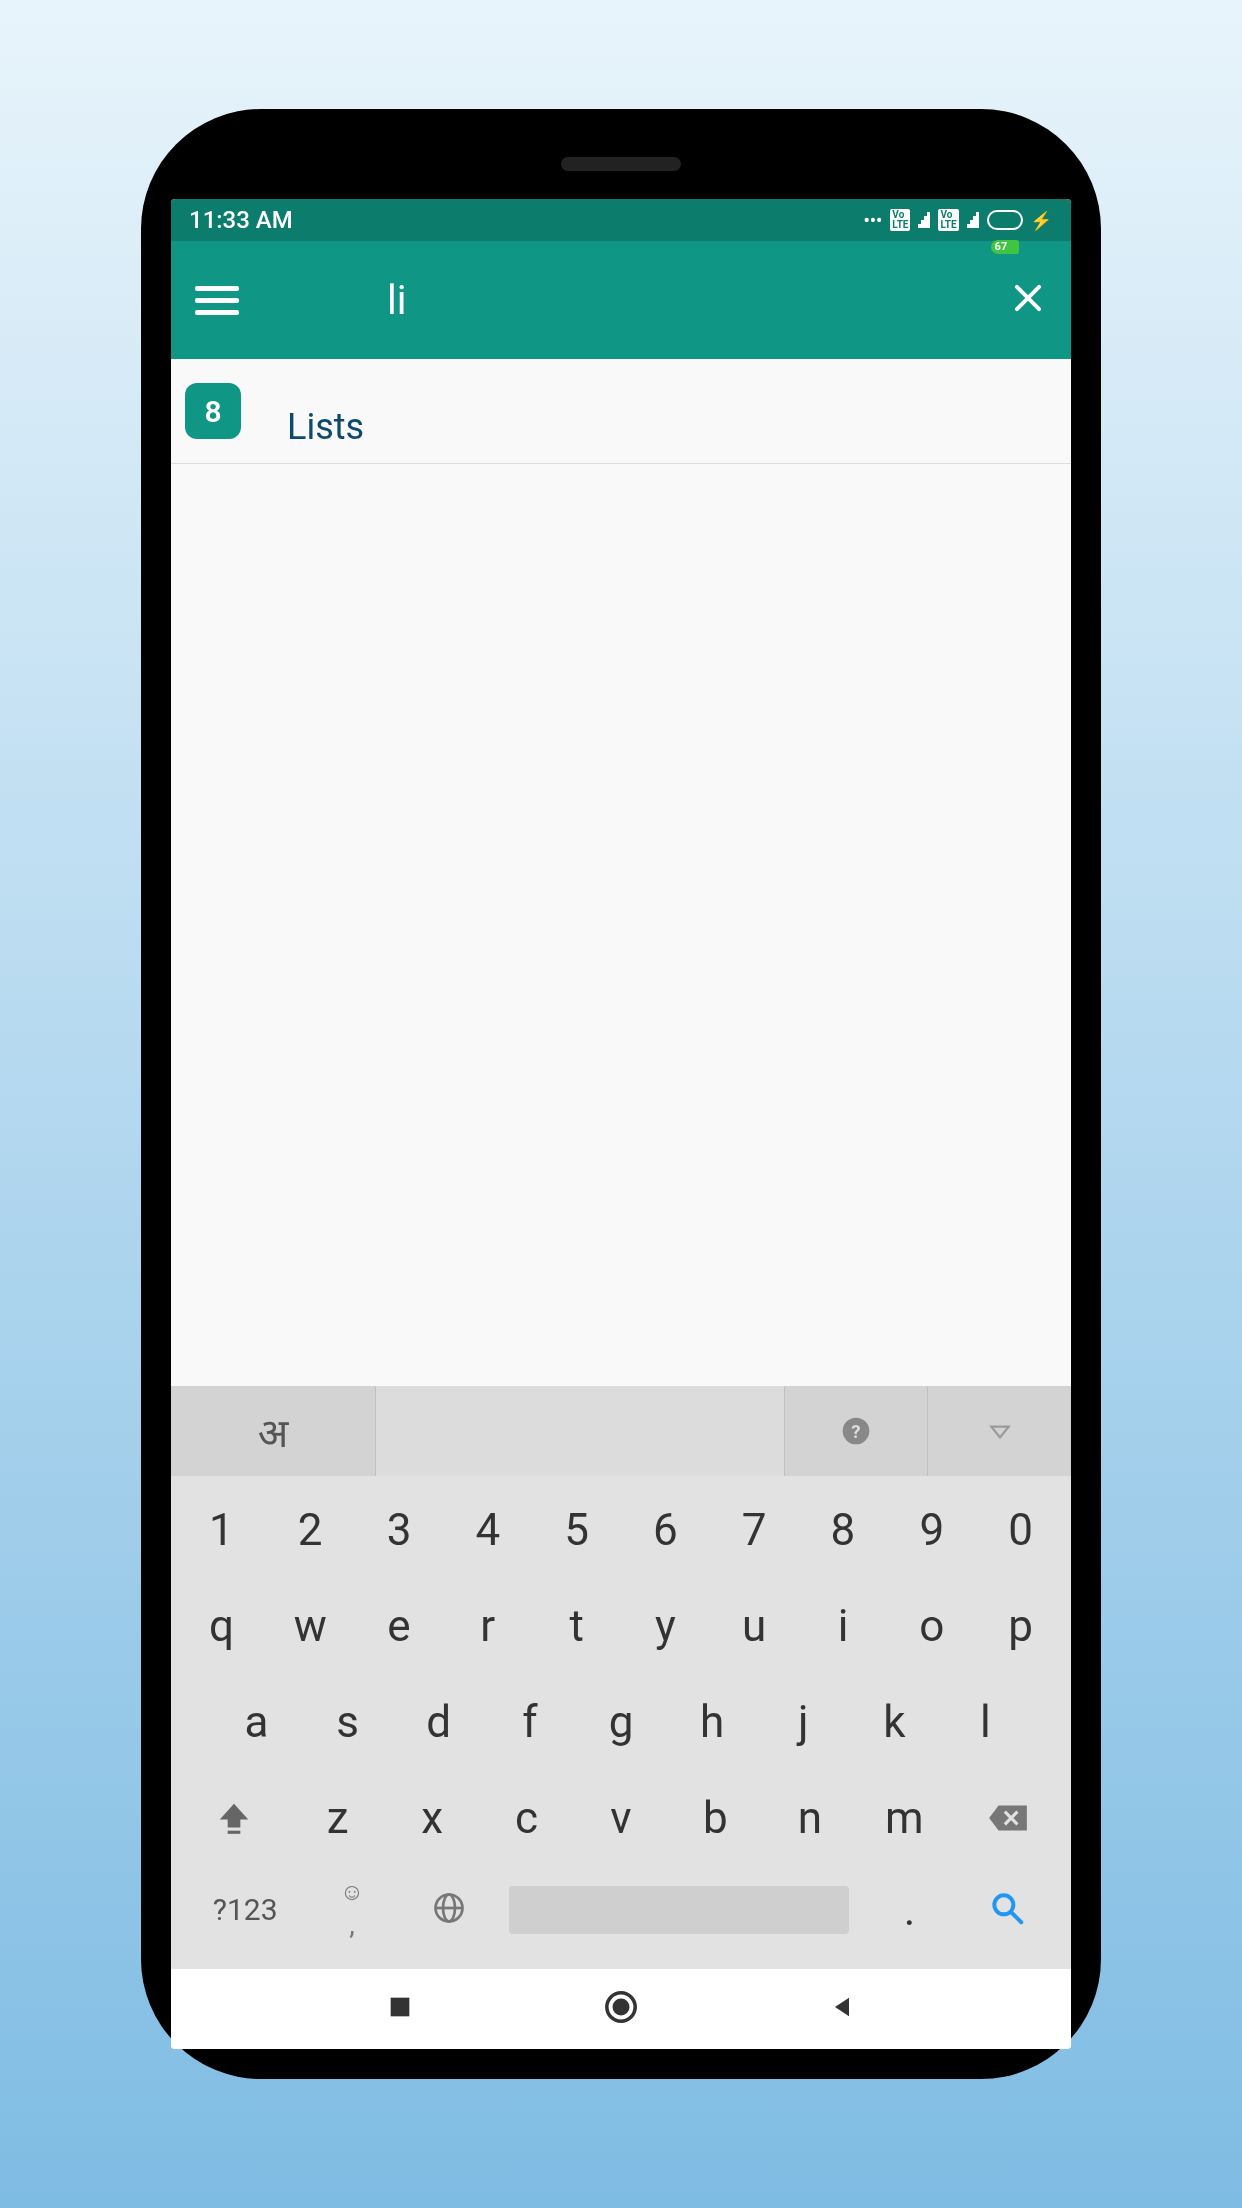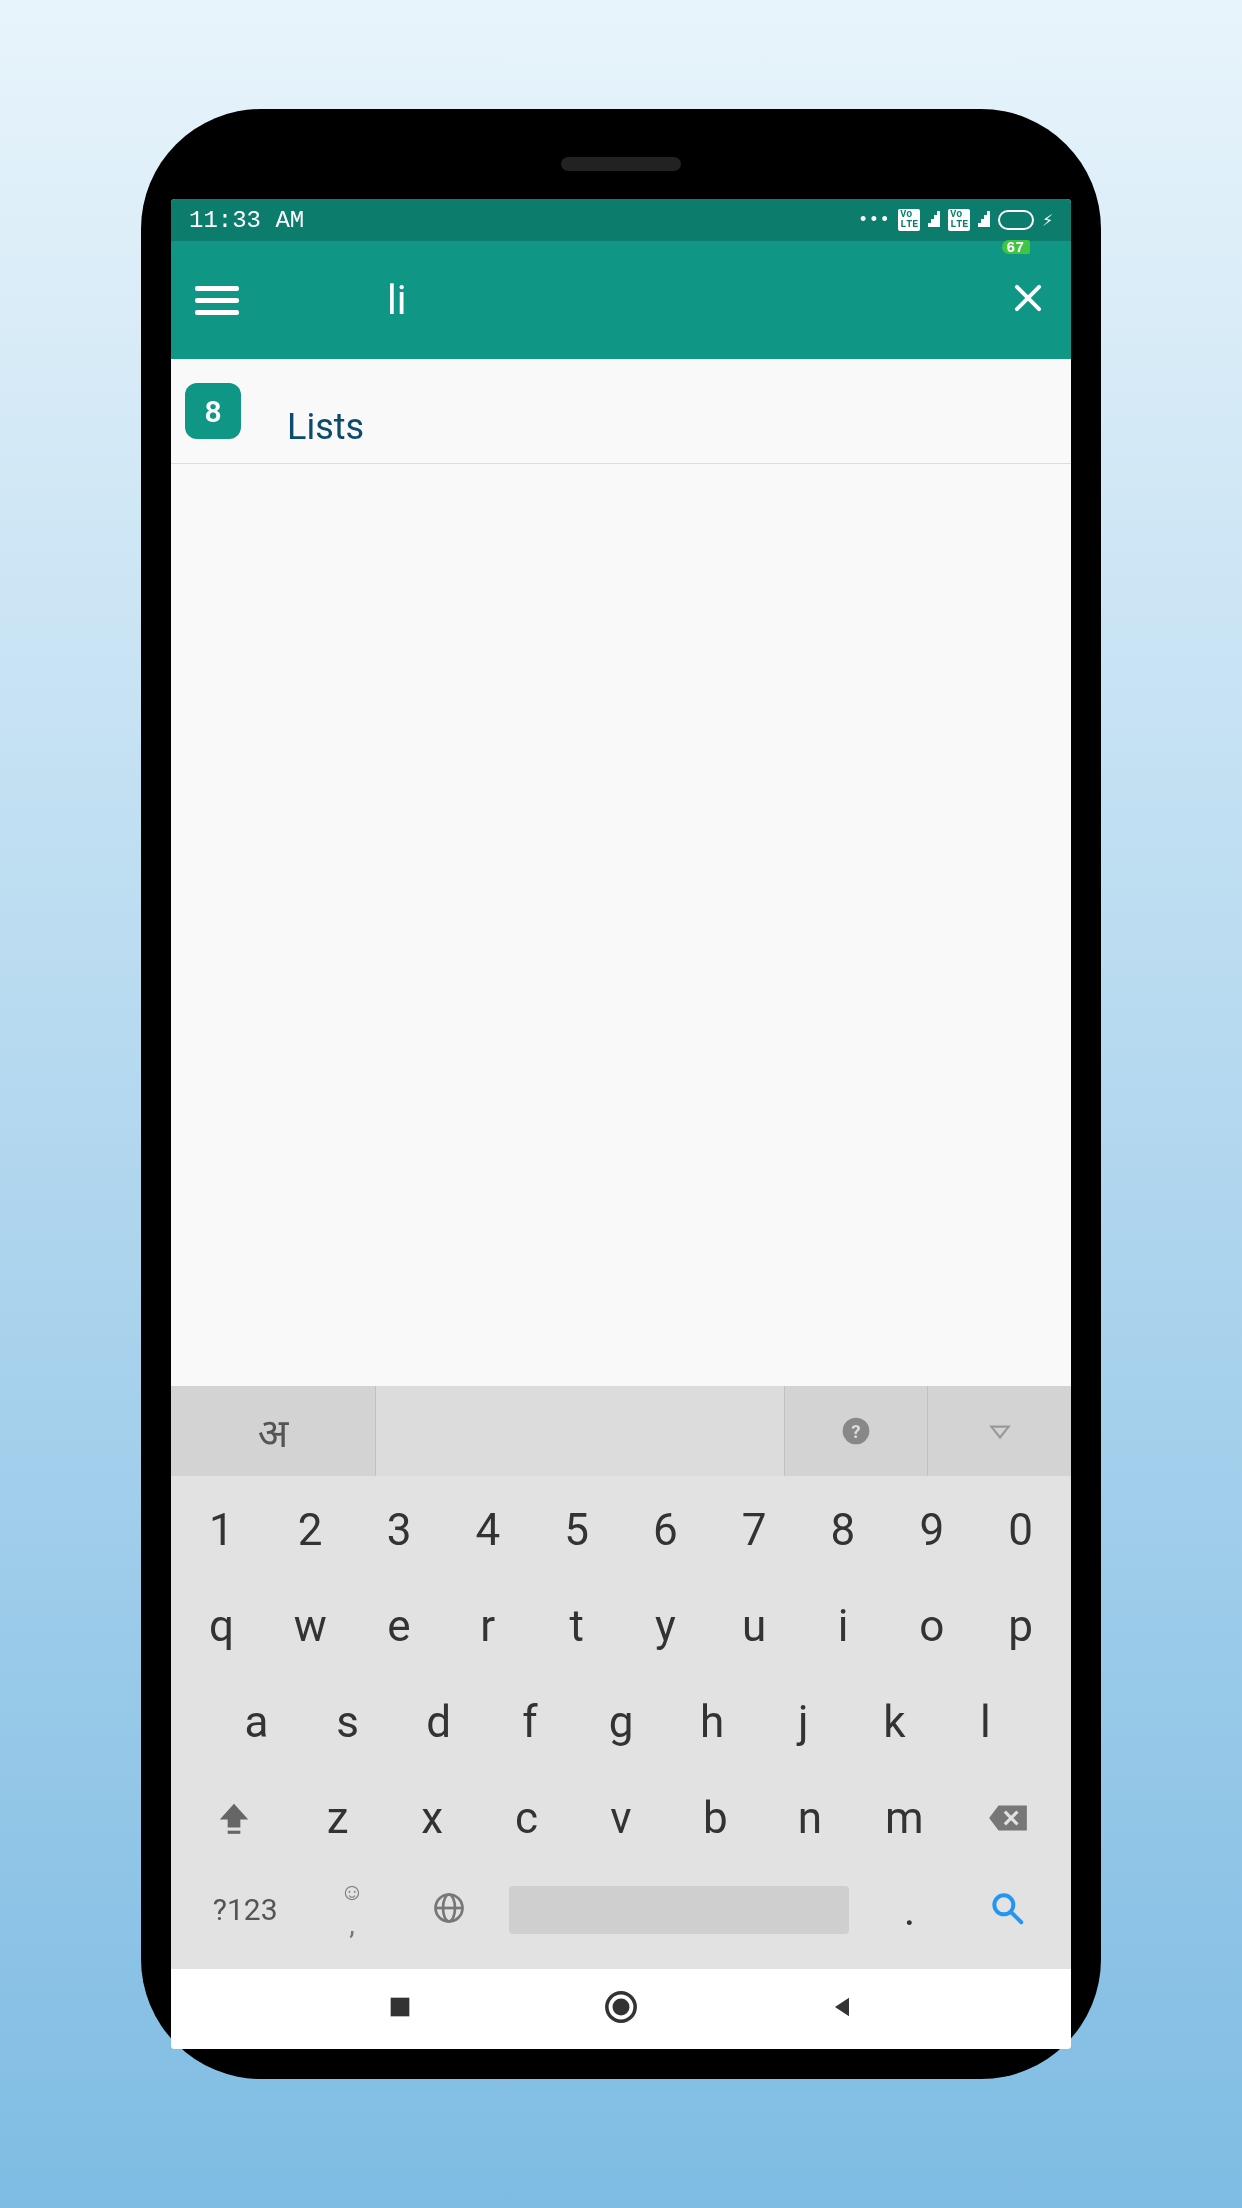"11:33 AM" .status-bar { font-family: Liberation Mono, monospace -> none }
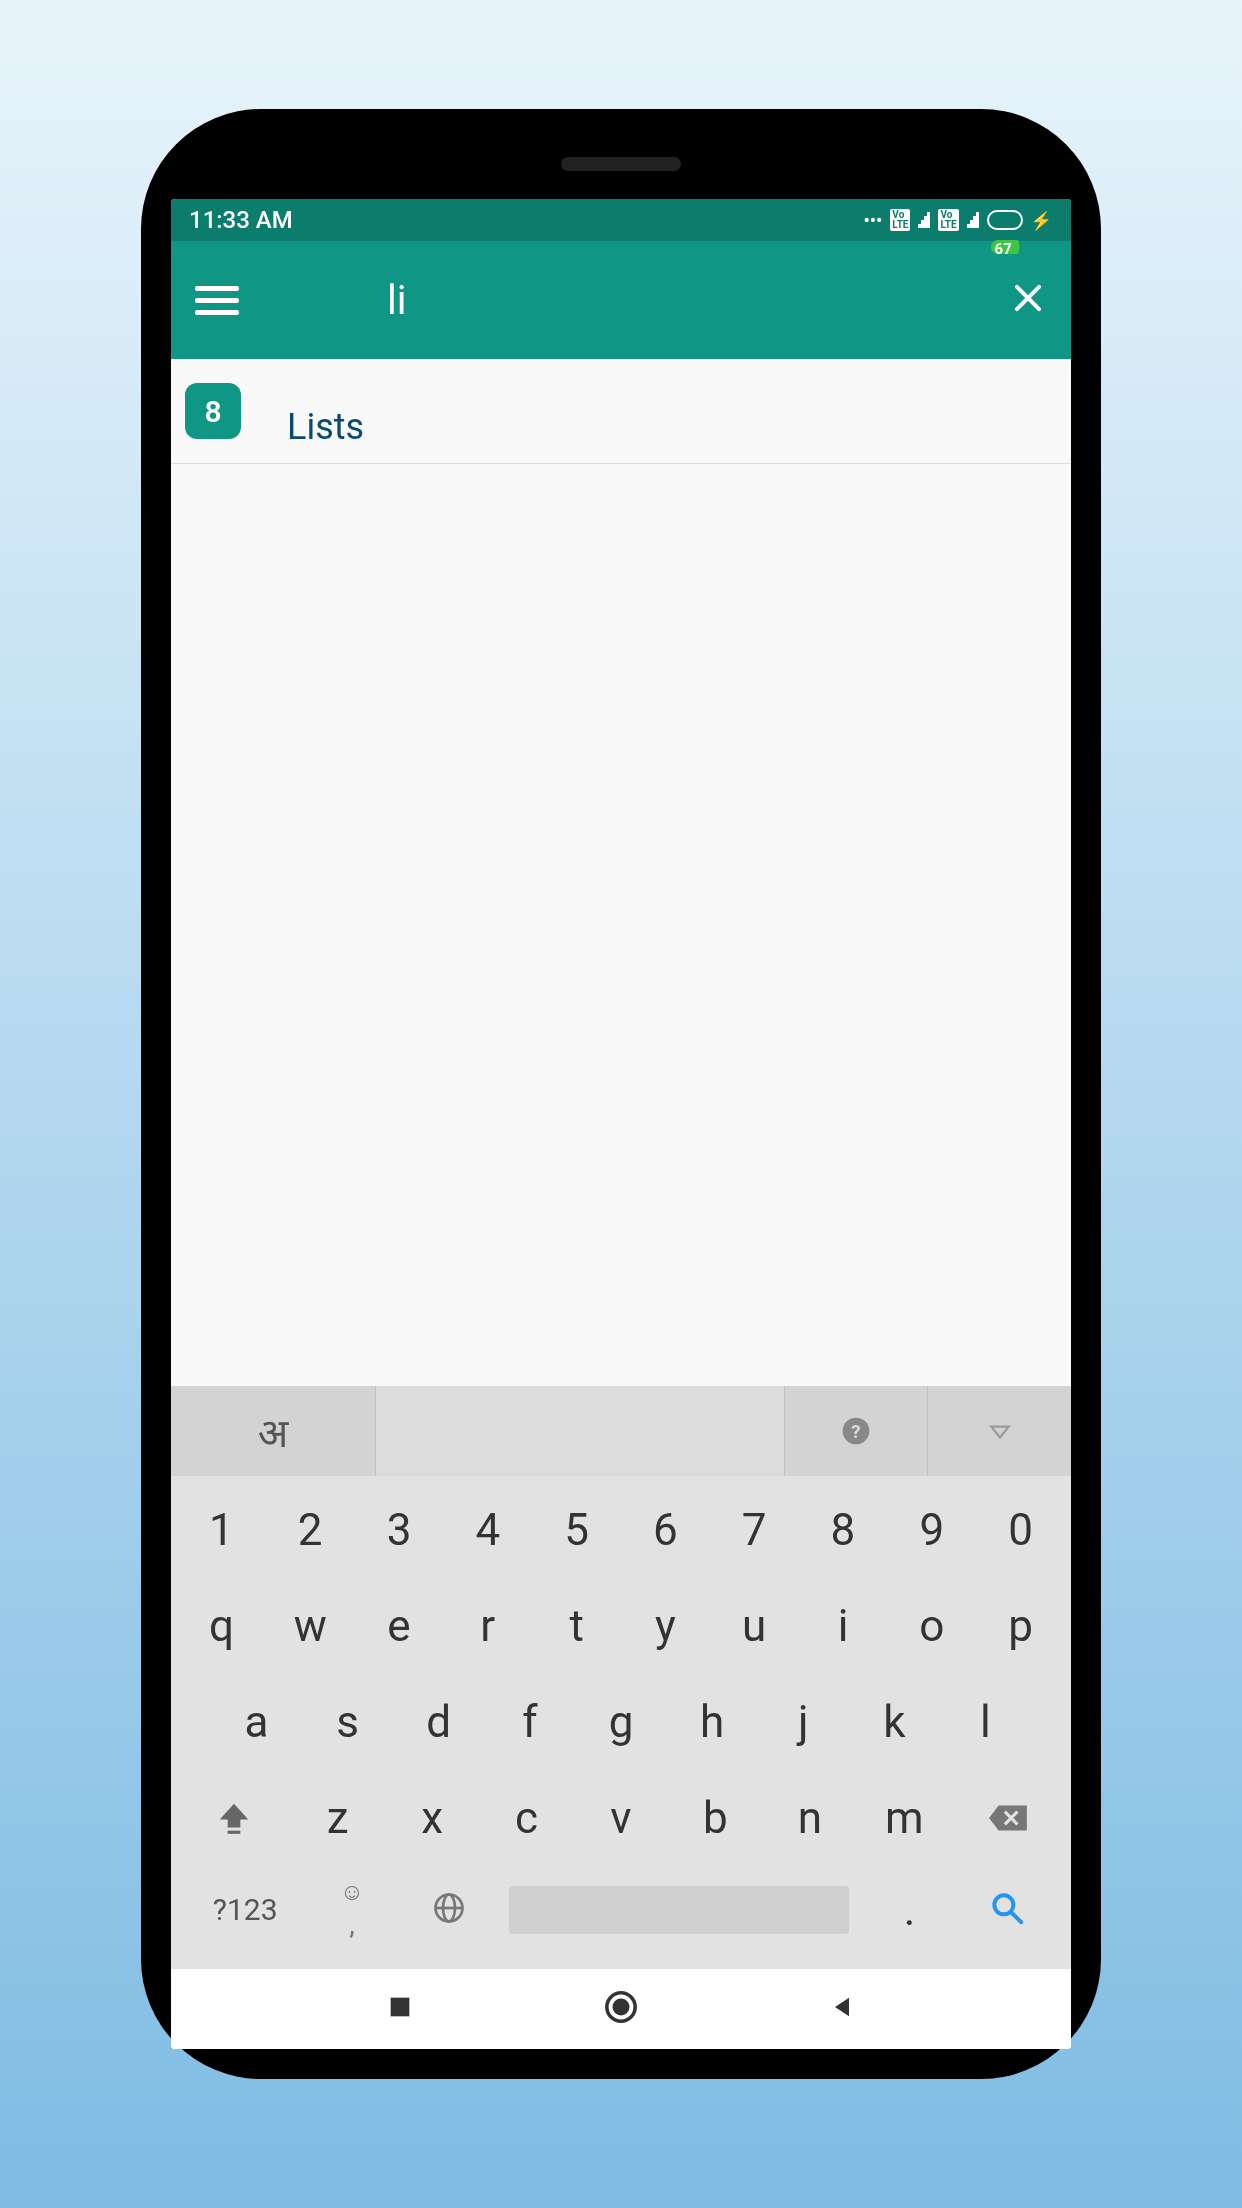"67" .battery-fill { font-size: 15px -> 11px }
